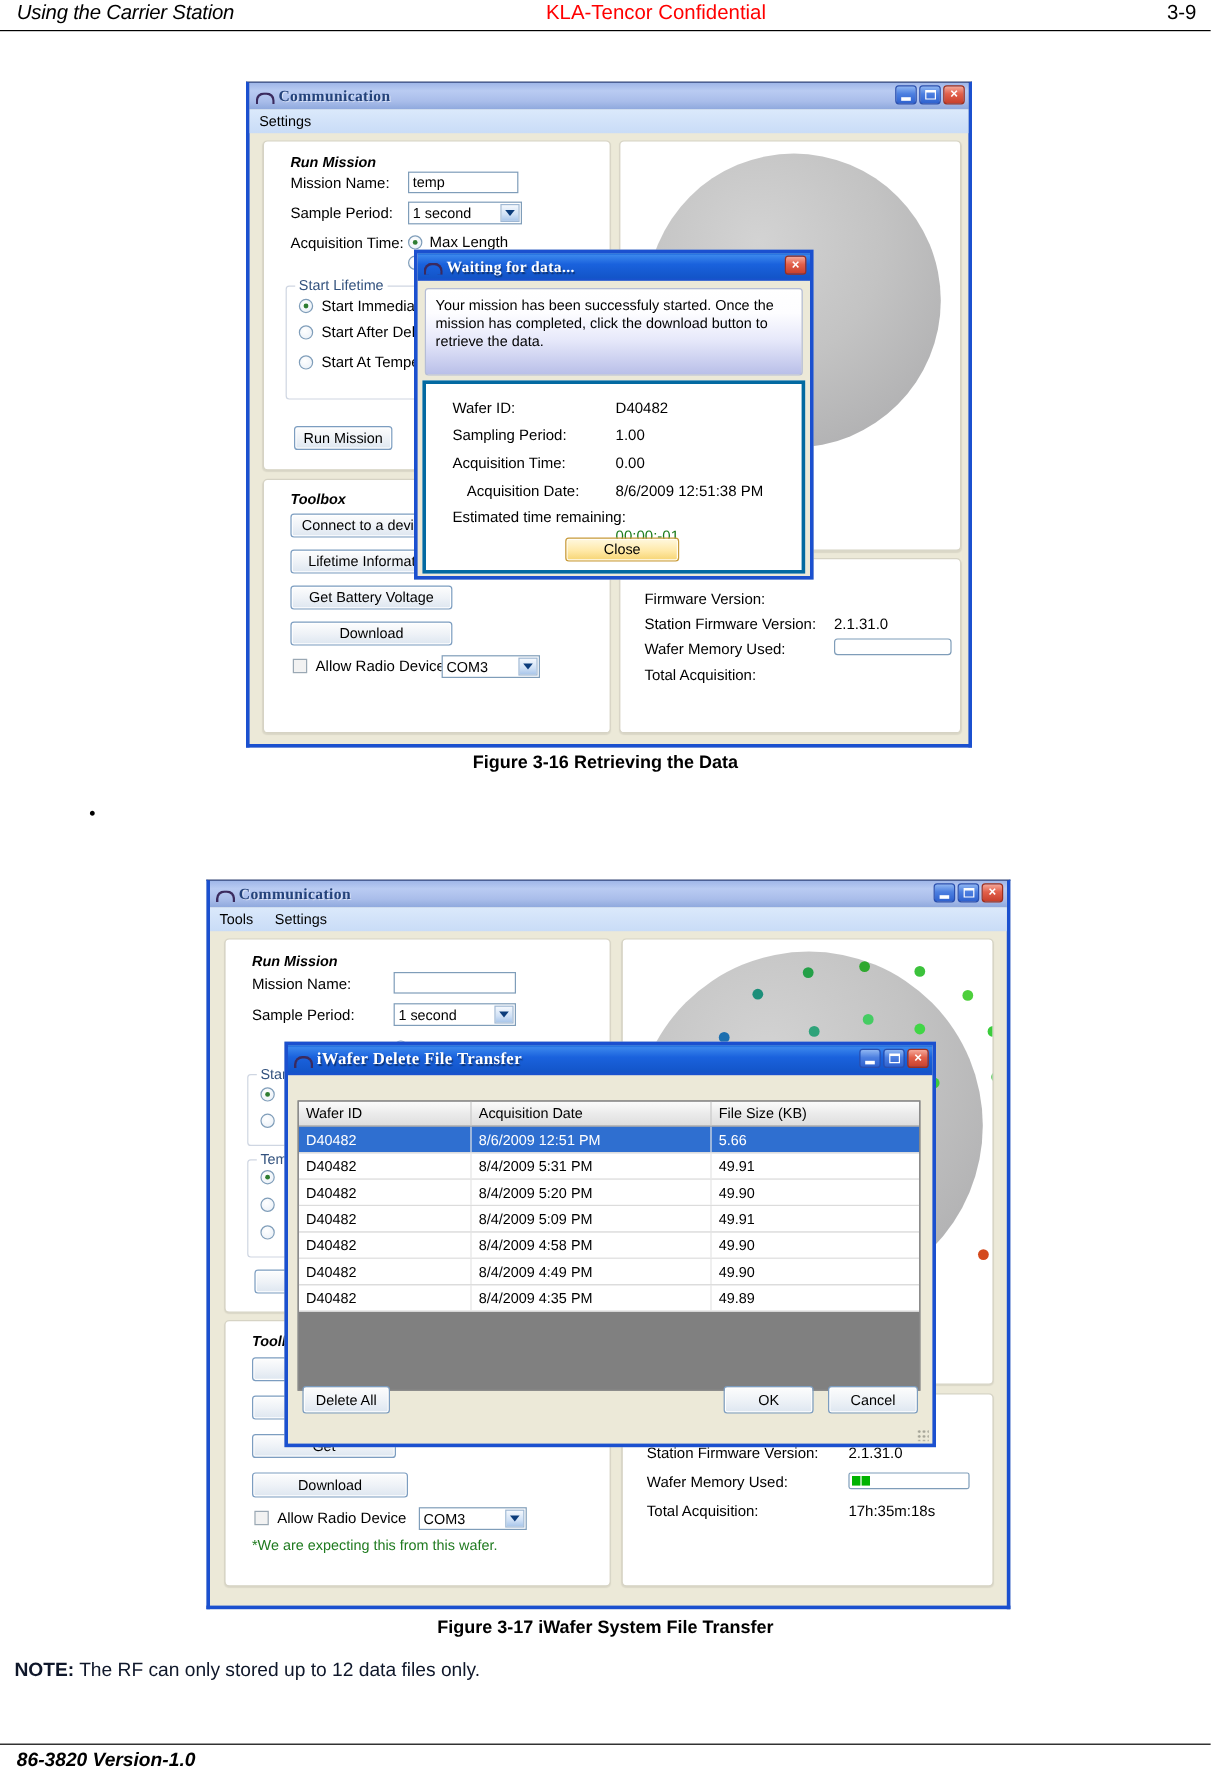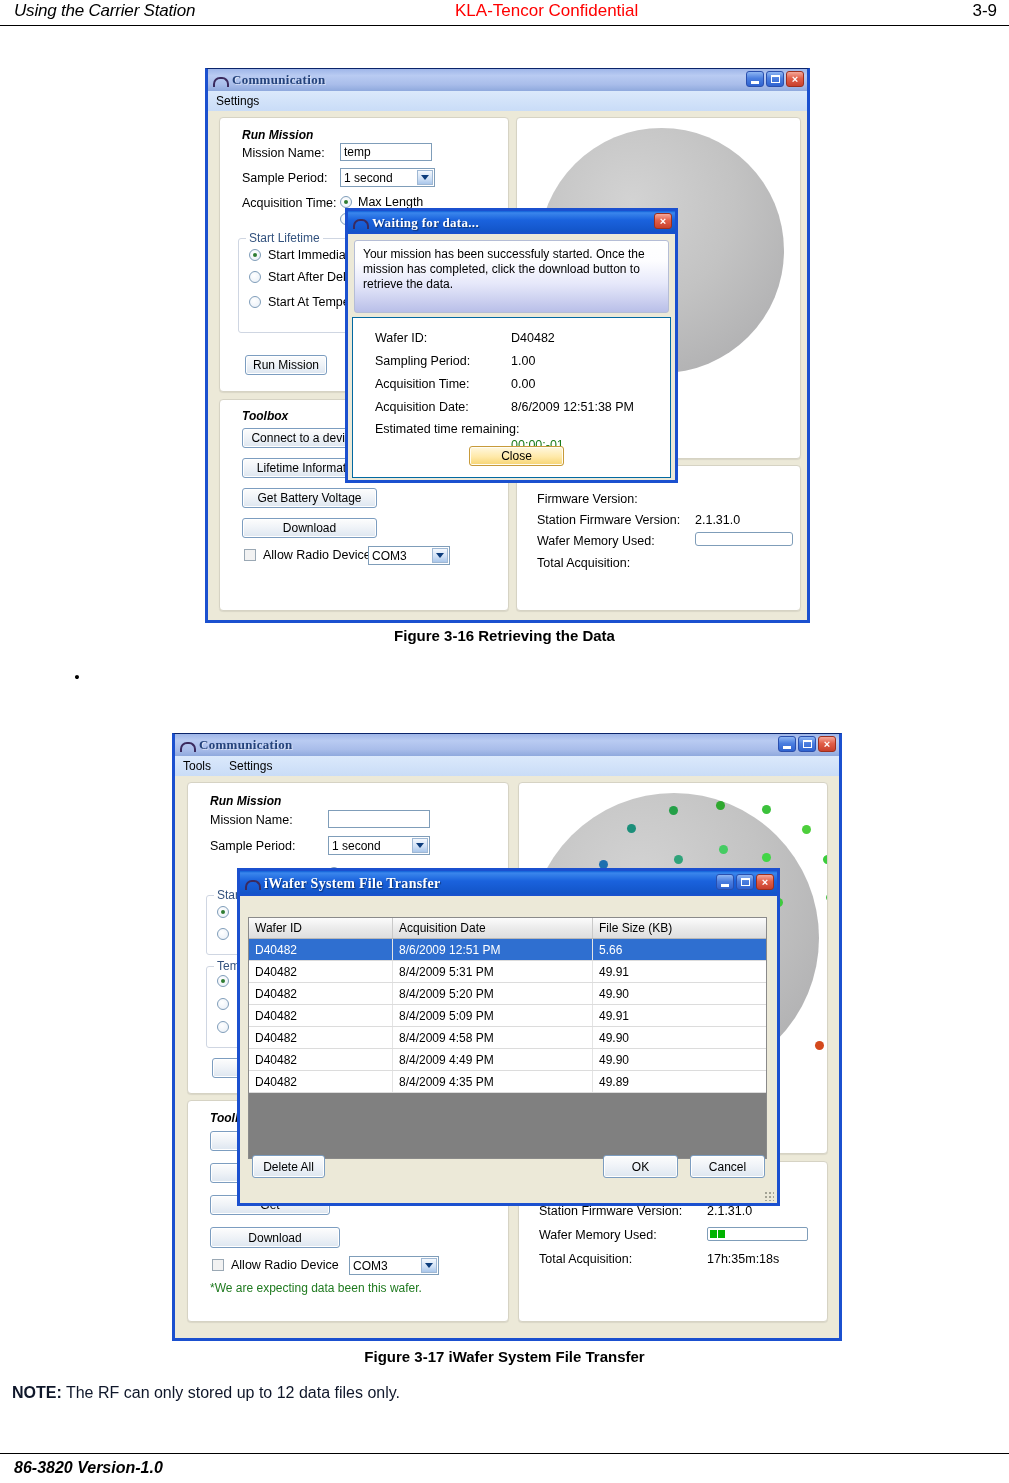"Wafer ID:" div { border: 1px solid #0369a1 -> 3px solid #0369a1 }
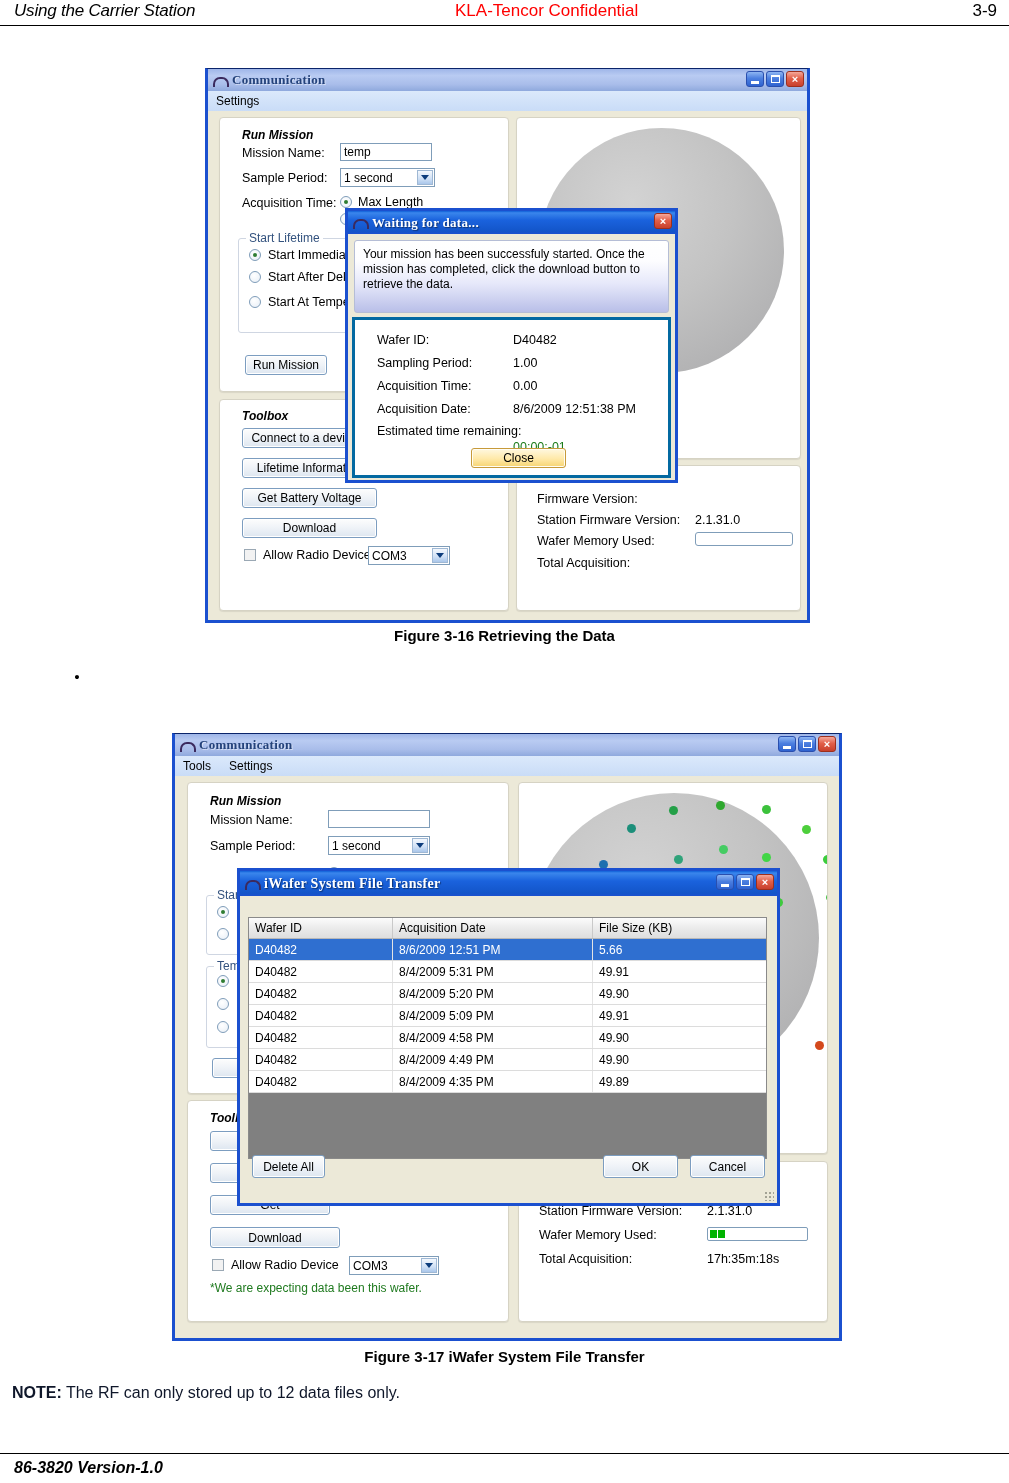"Acquisition Date:" div.fld-label { left: 22px -> 34px }
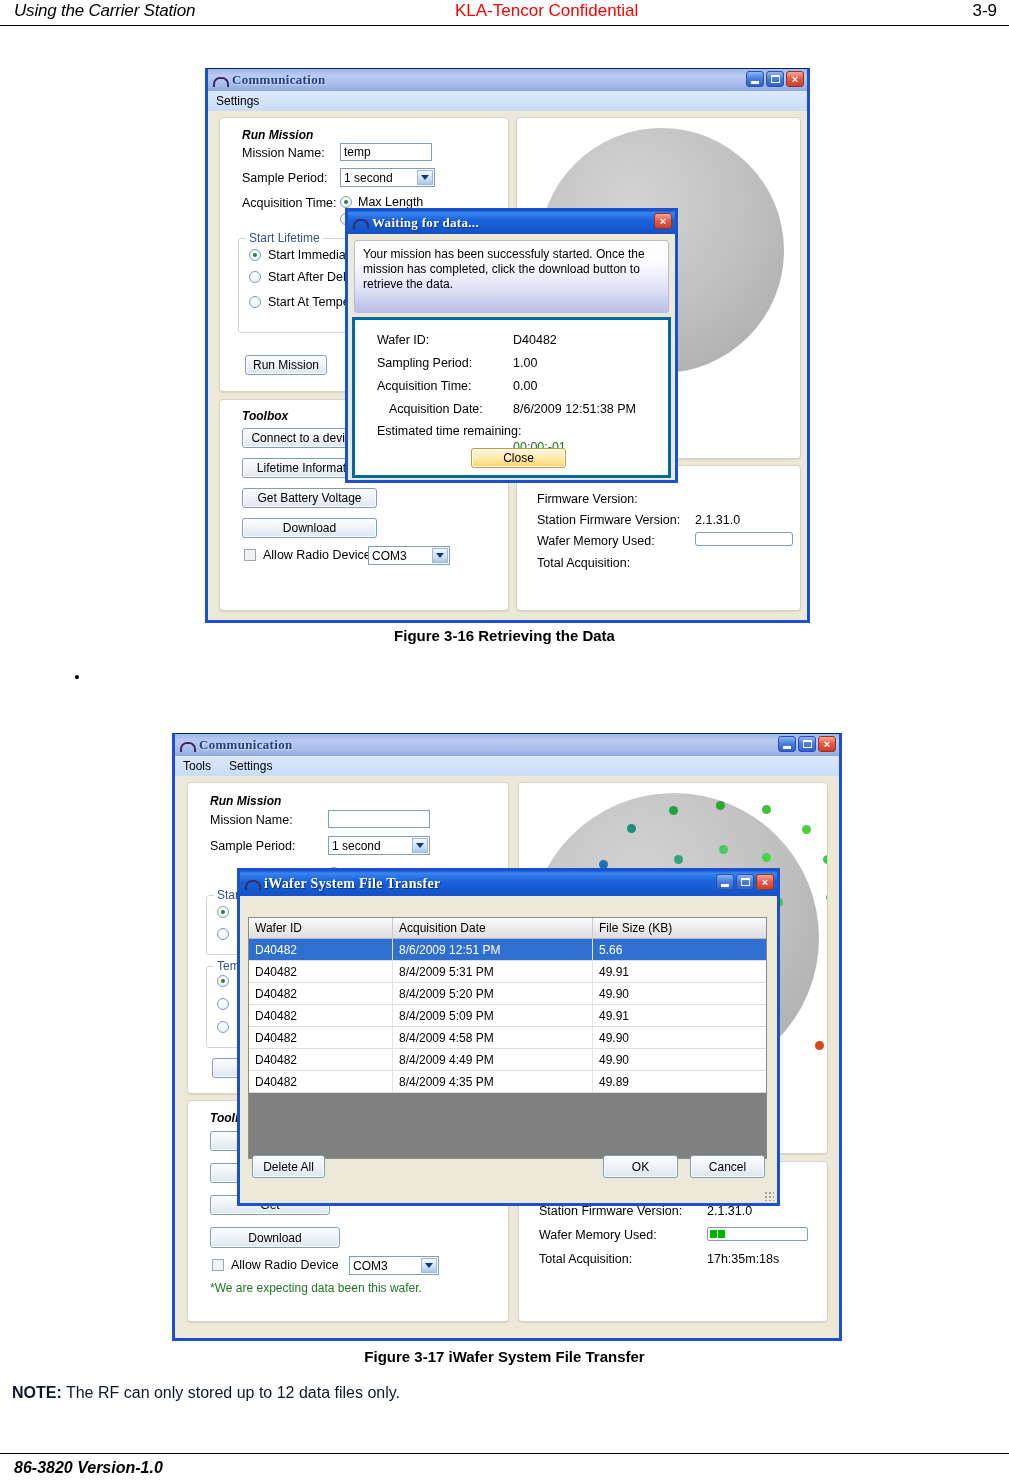"iWafer System File Transfer" div.tb-title { text: System -> Delete }
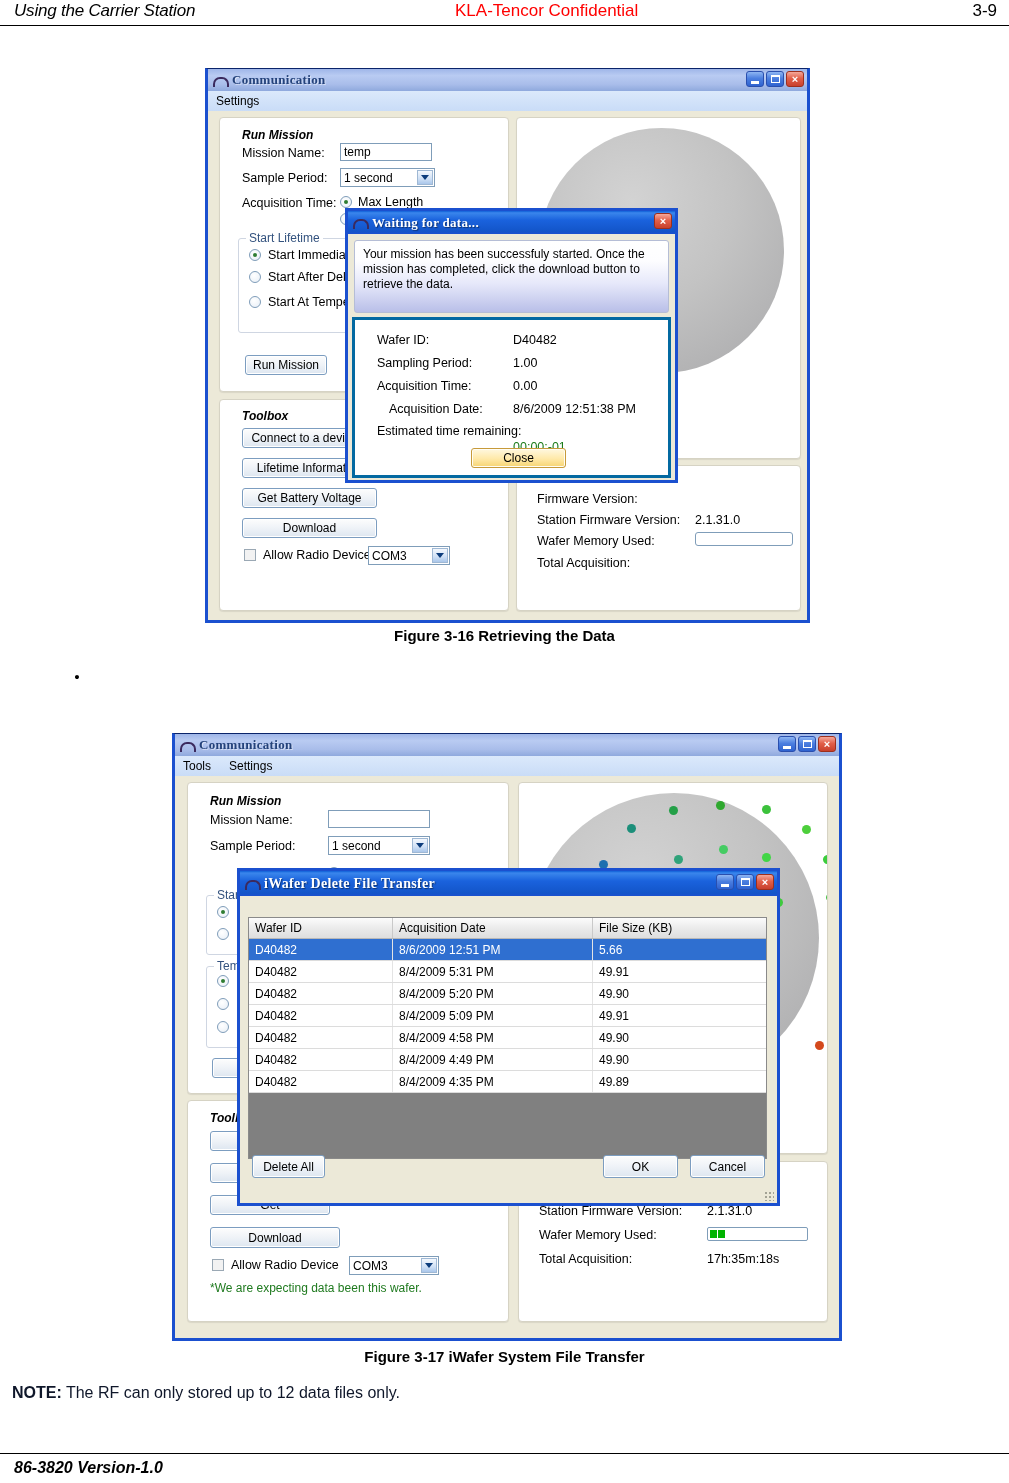"*We are expecting data been" div.greenmsg { text: data been -> this from }
